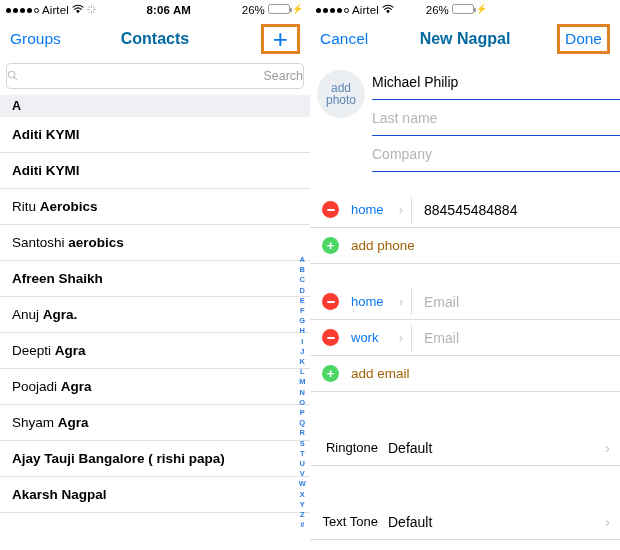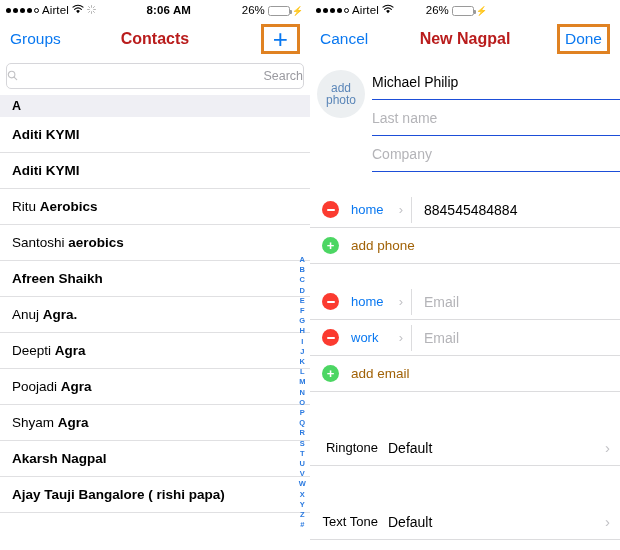"26%" .sb-right { align-items: flex-end -> flex-start }
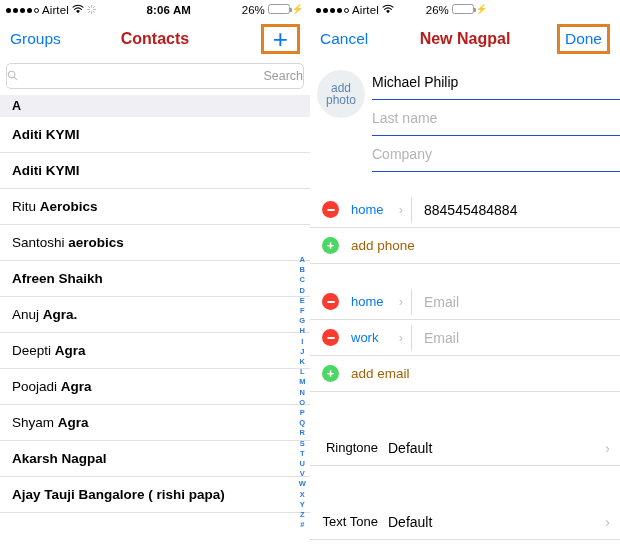"Contacts" .nav-title { color: #b91c1c -> #0369a1 }
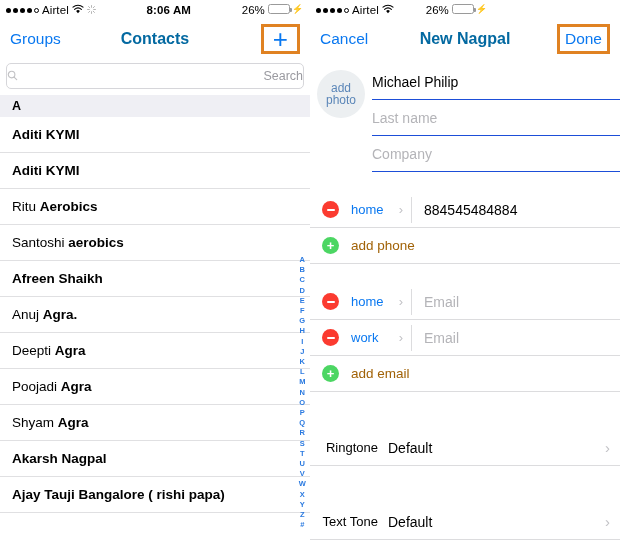"Akarsh Nagpal" div.contact-row { order: before "Ajay Tauji Bangalore ( rishi" -> after "Ajay Tauji Bangalore ( rishi" }
